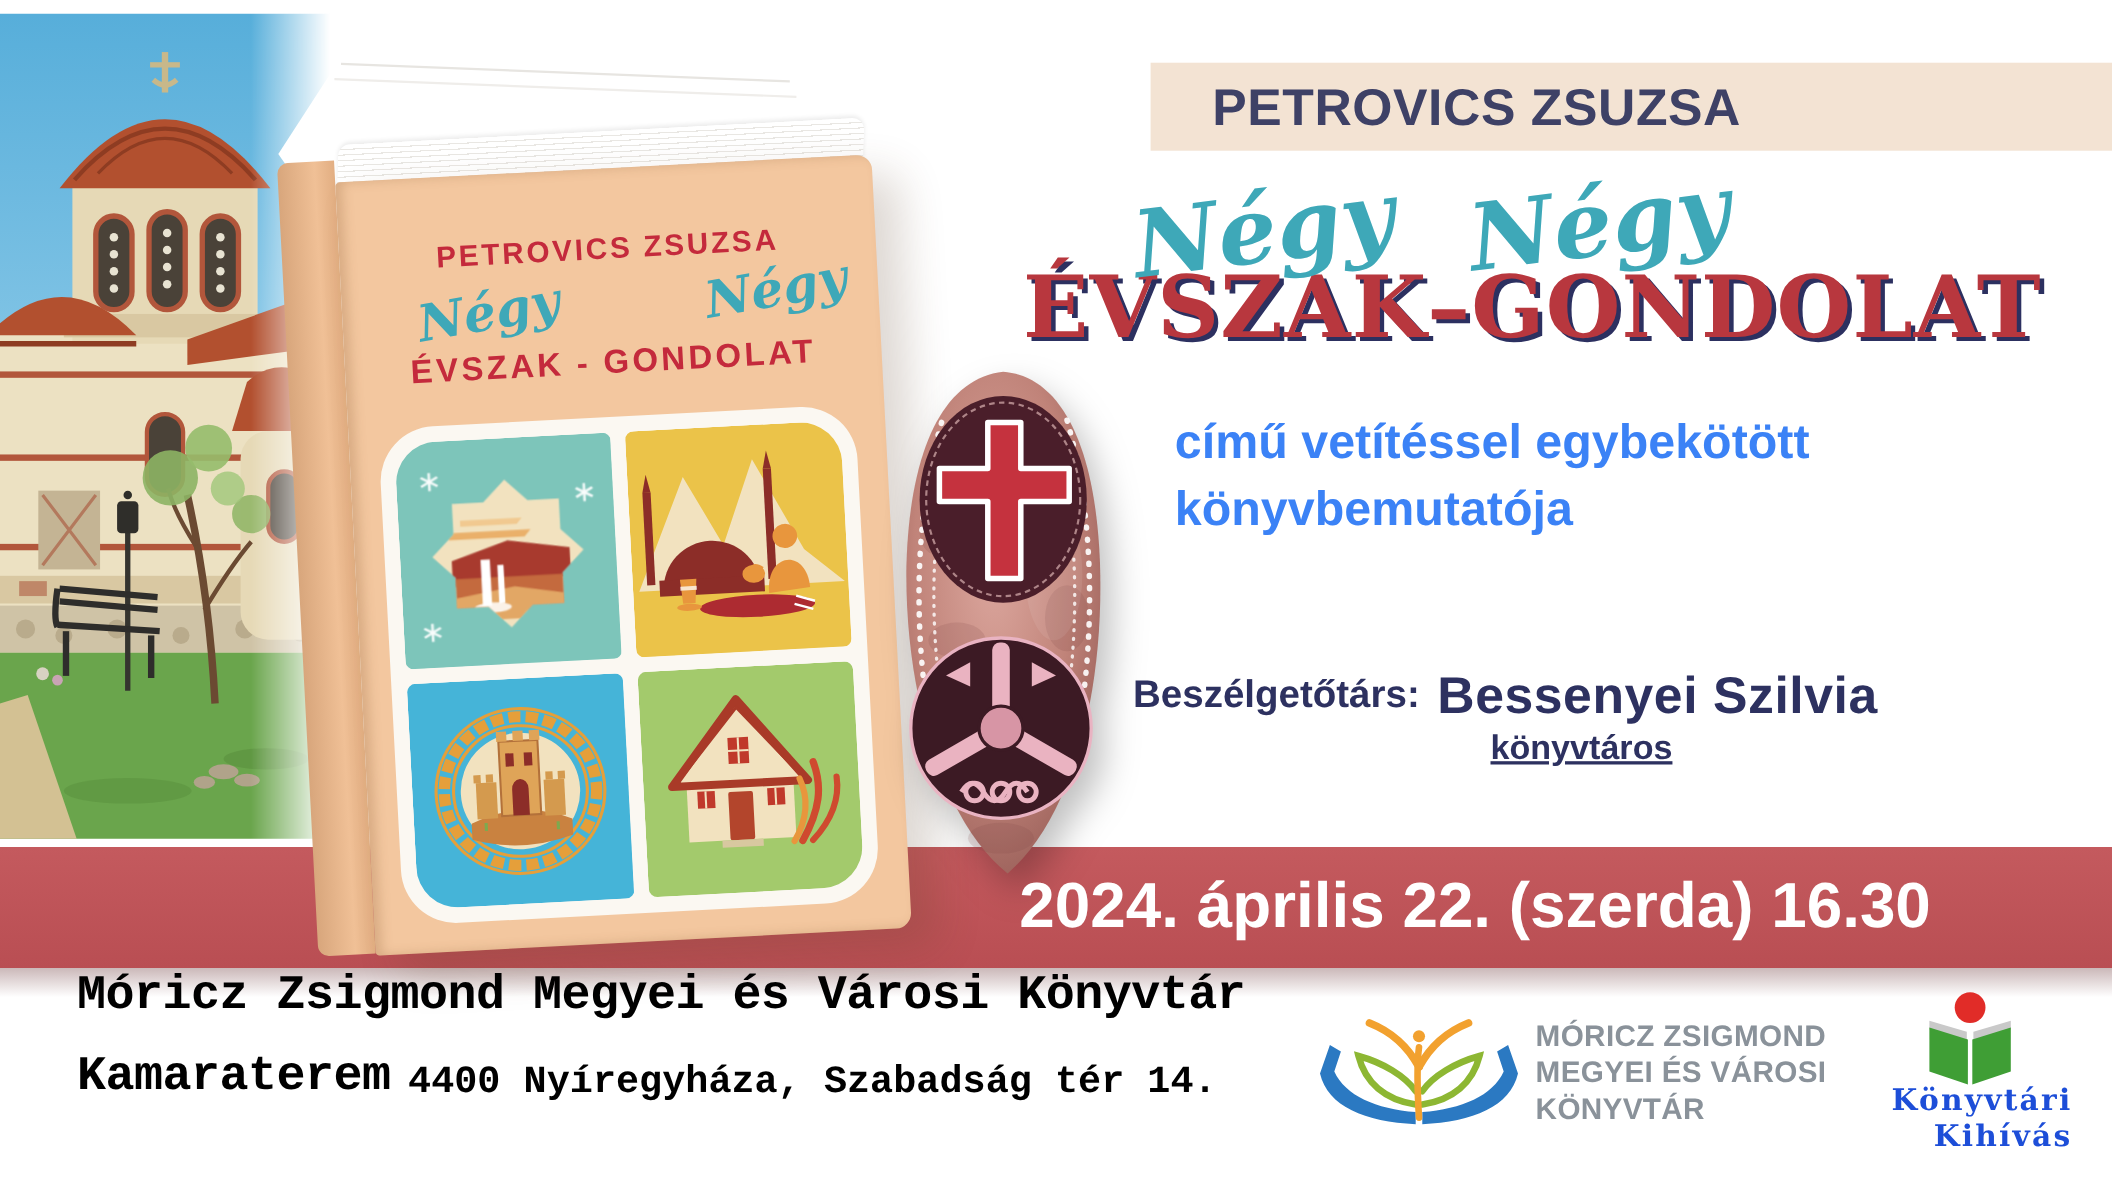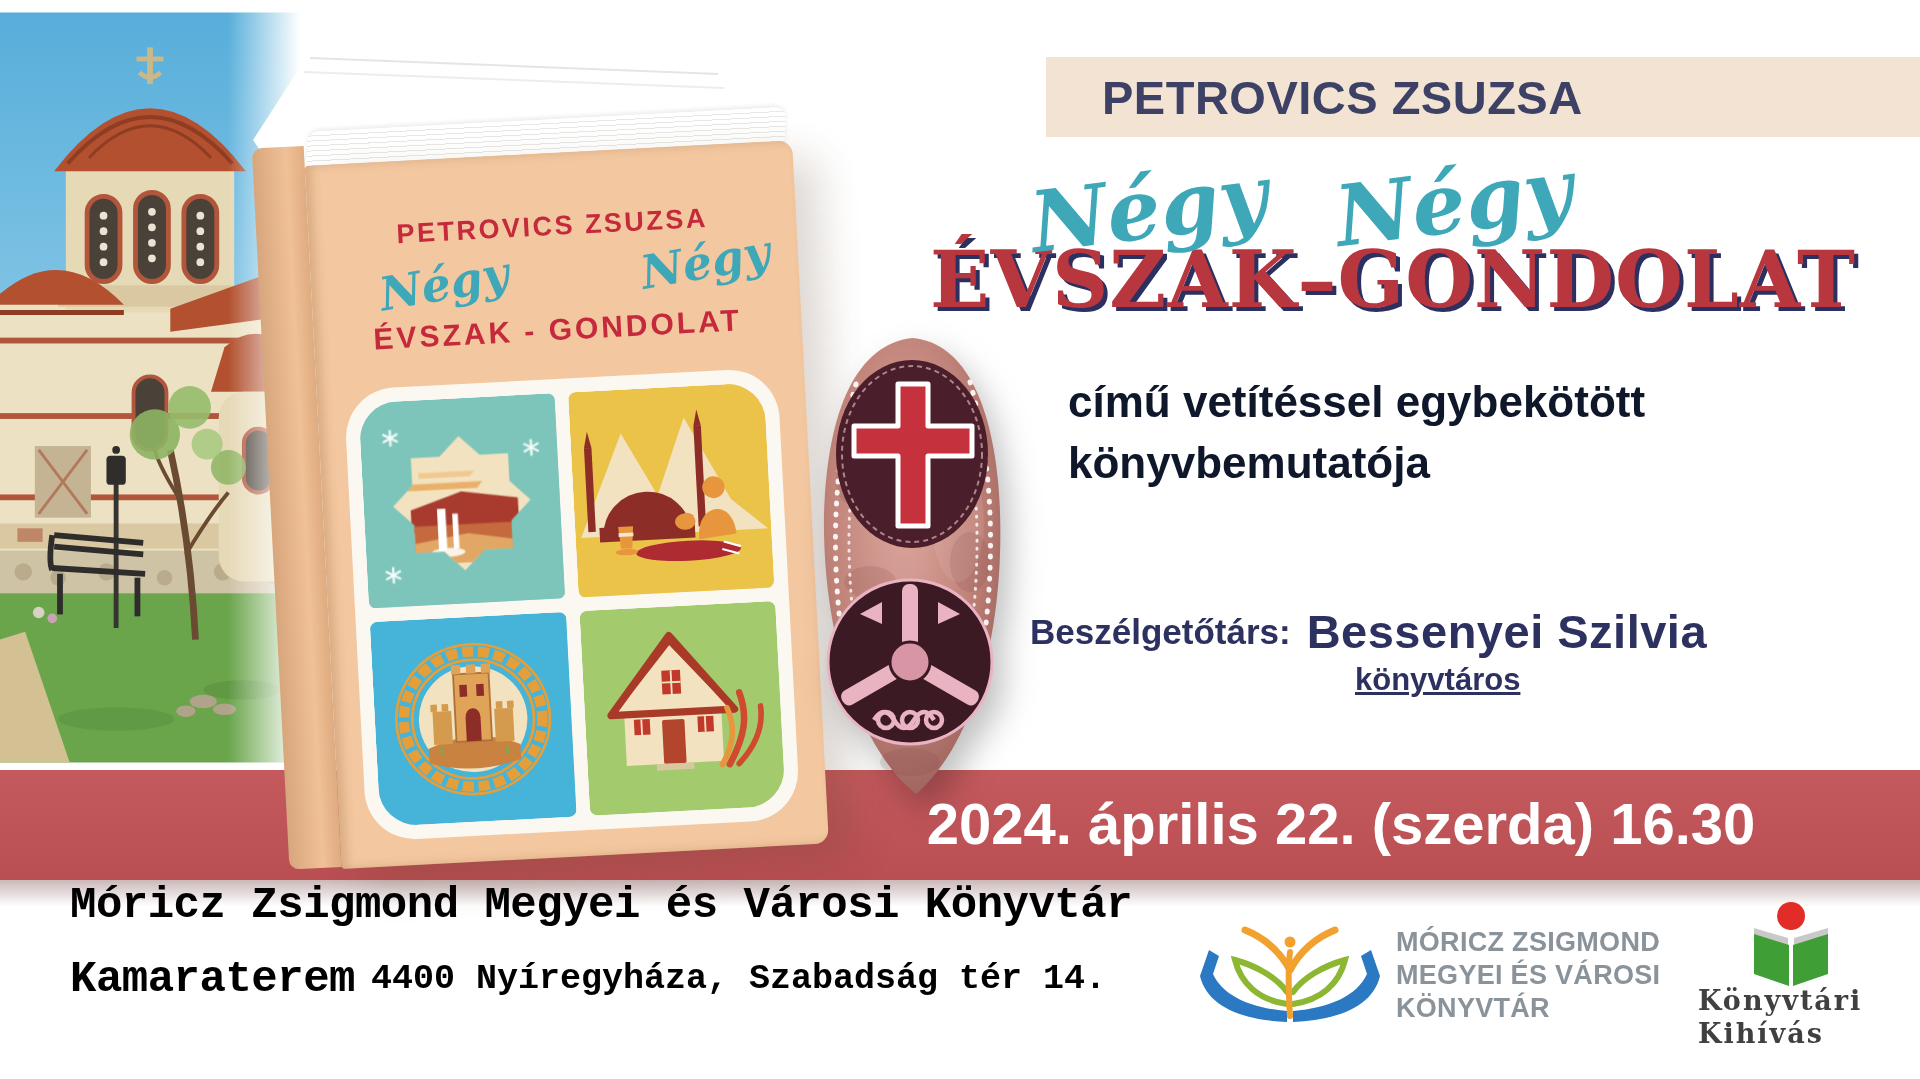"című vetítéssel egybekötött" .subtitle { color: #0f172a -> #3b82f6 }
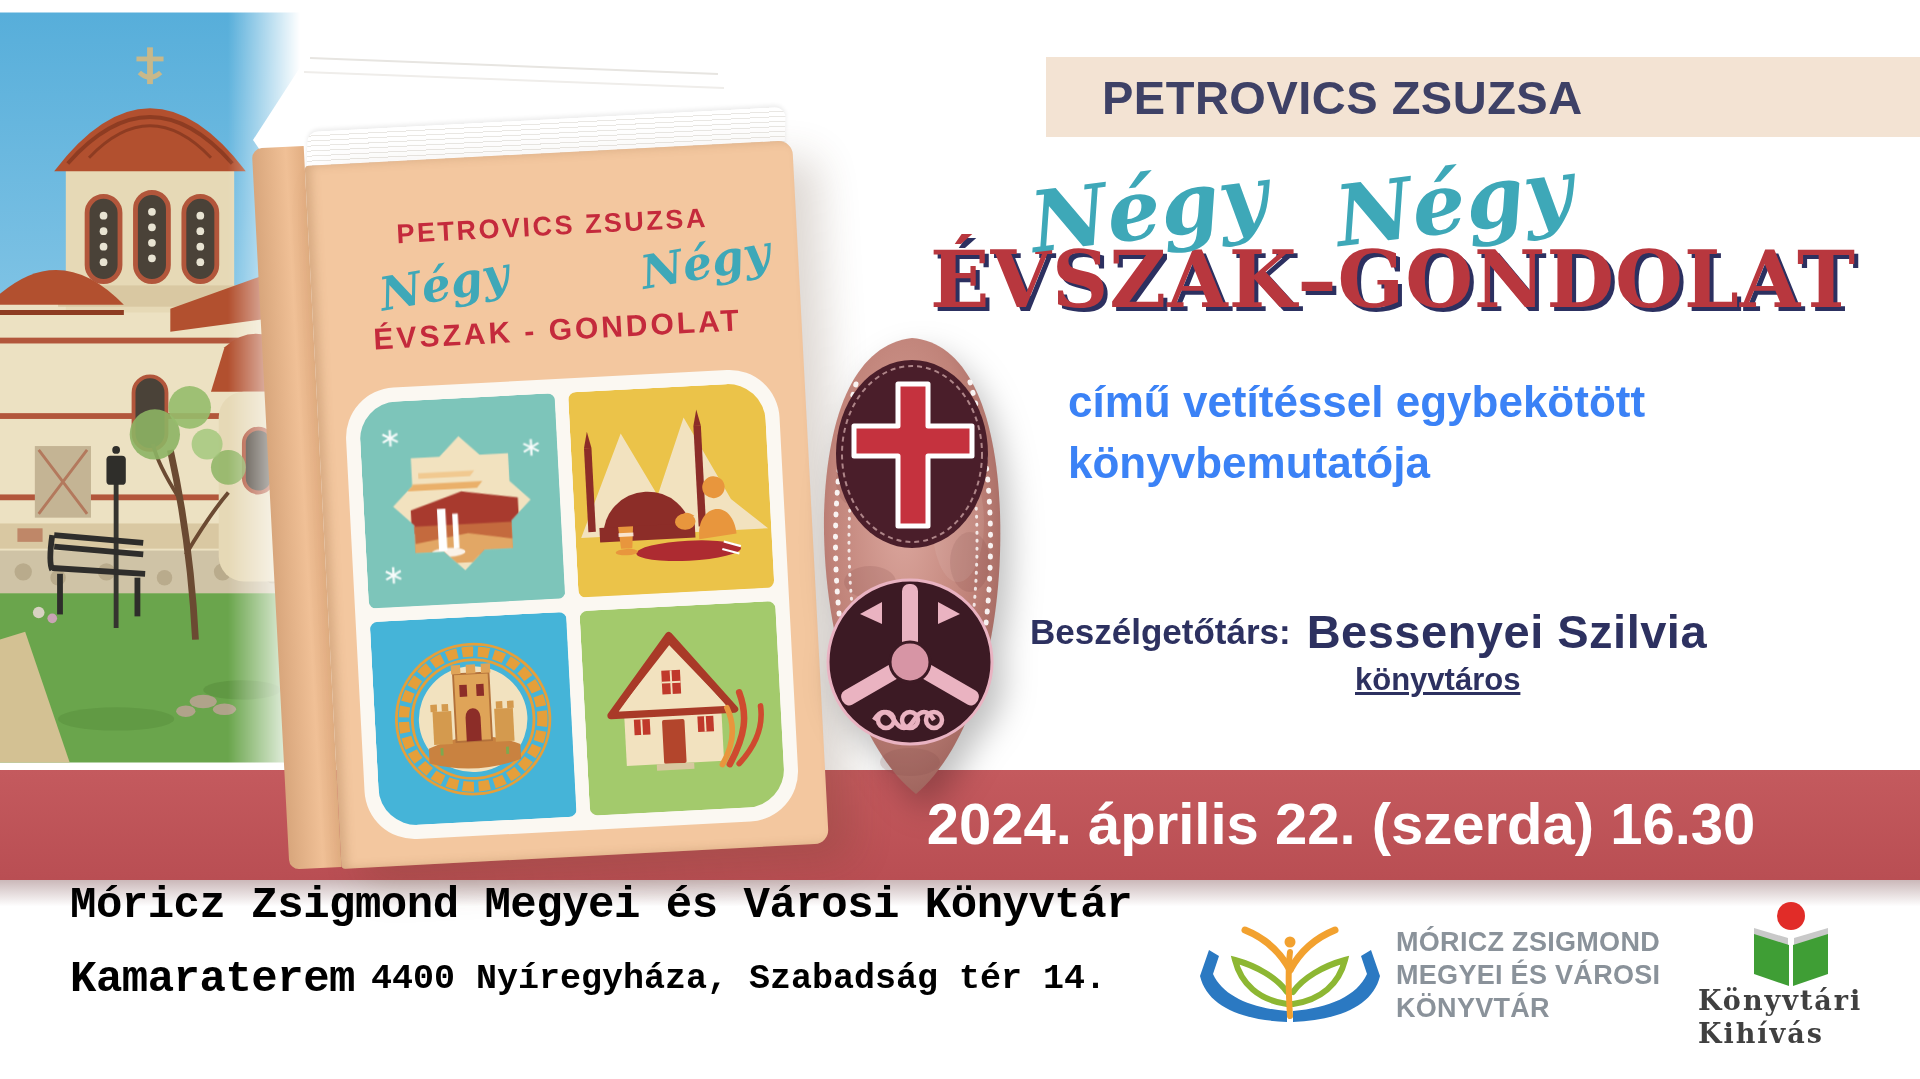"Kamaraterem" .venue-line2 { align-items: center -> flex-end }
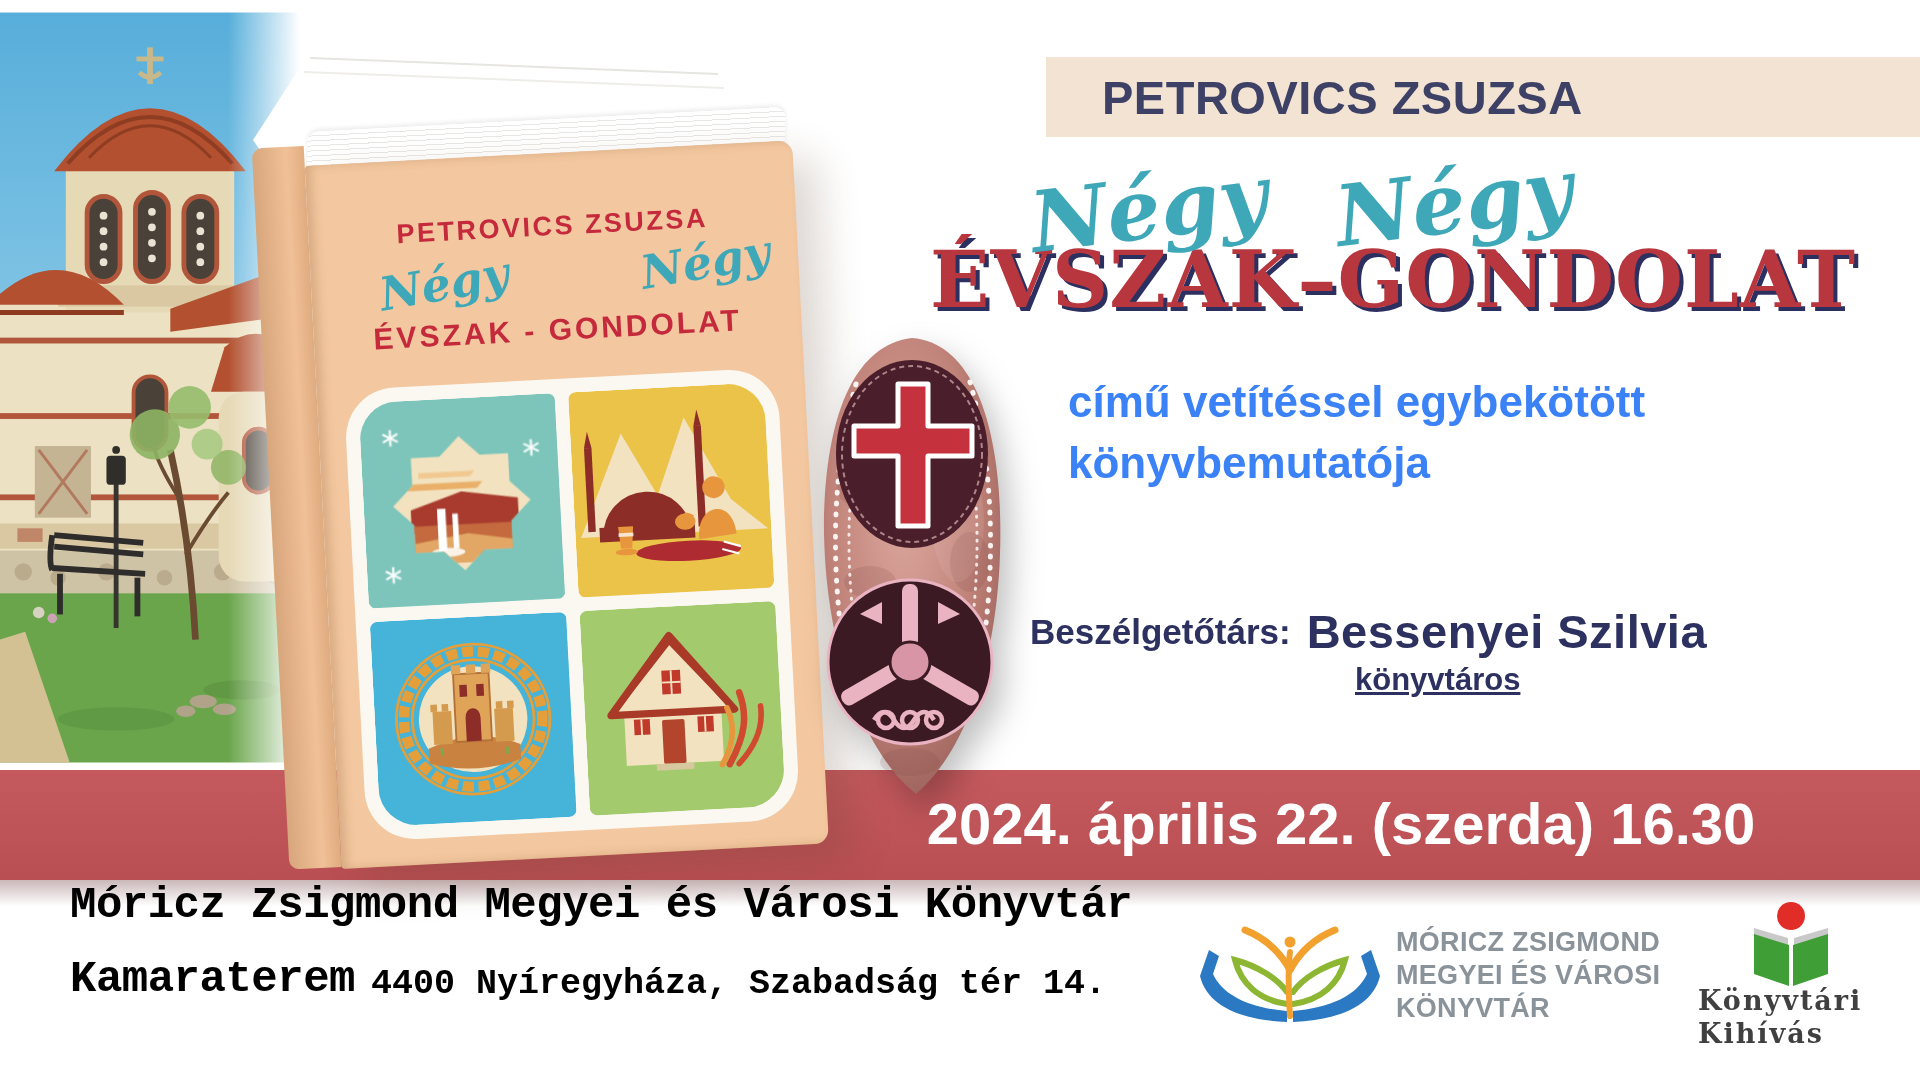"Könyvtári" .chal-text { color: #404040 -> #1d4ed8; text-align: left -> right }
